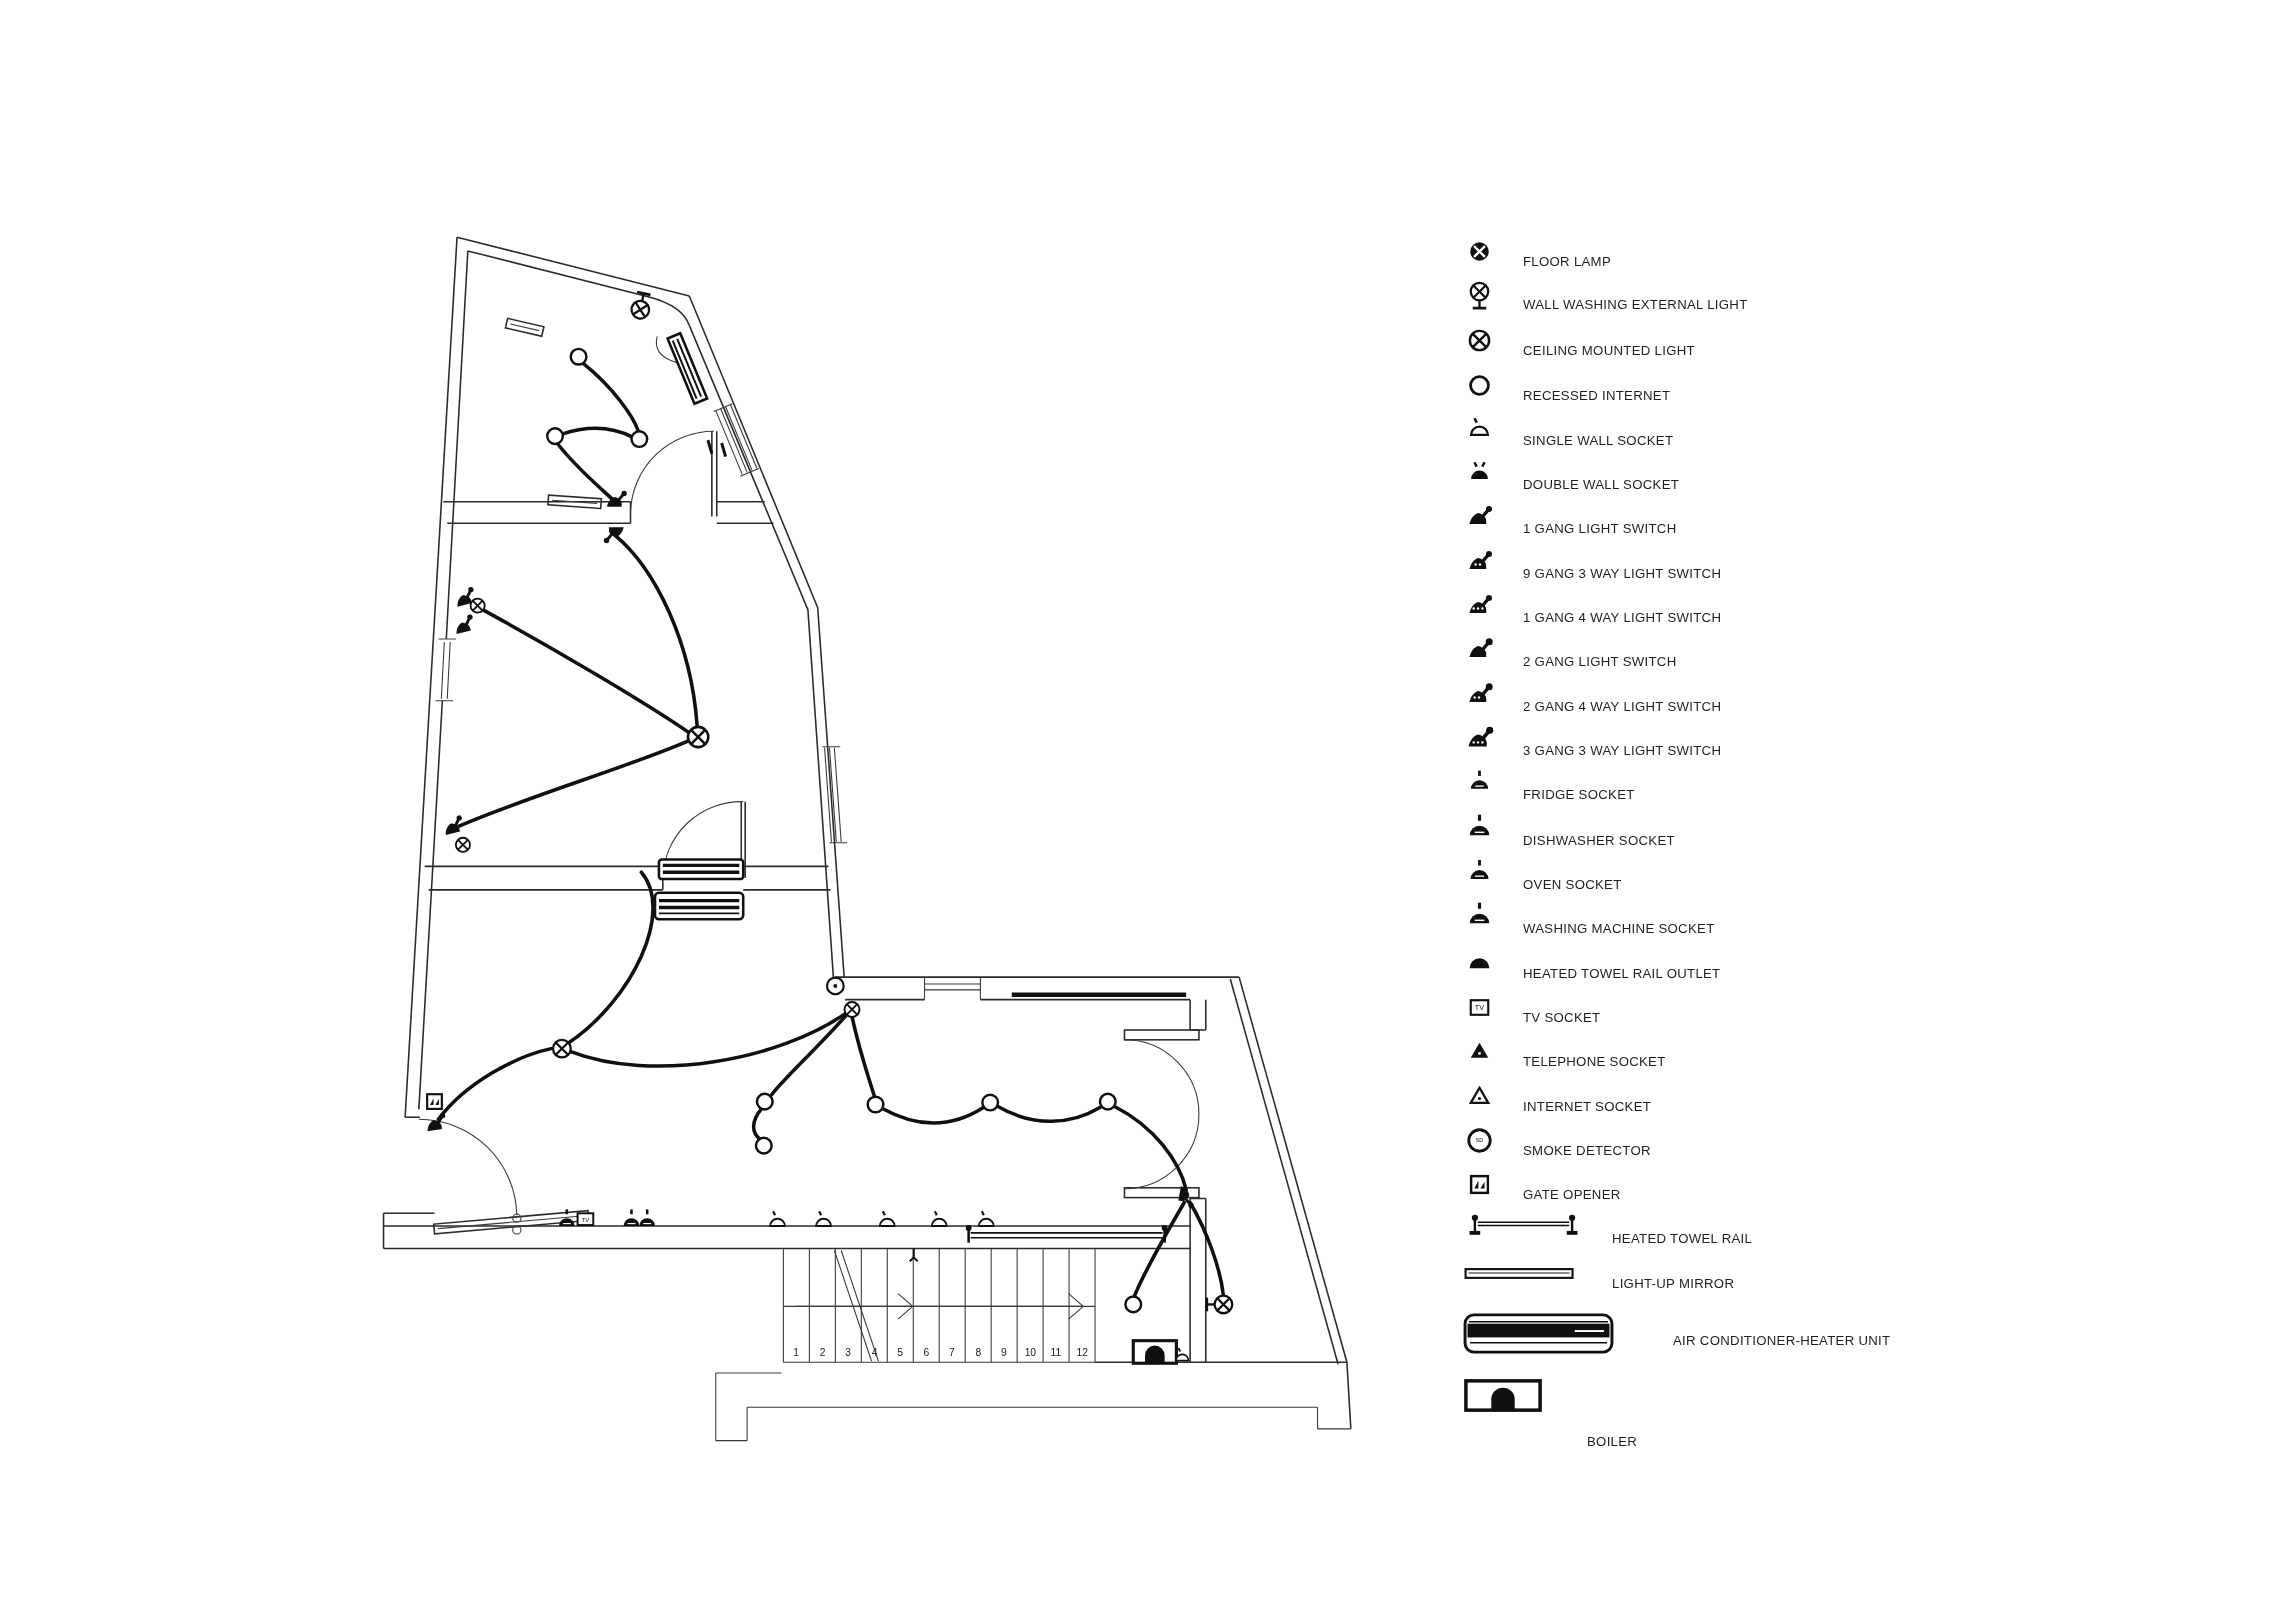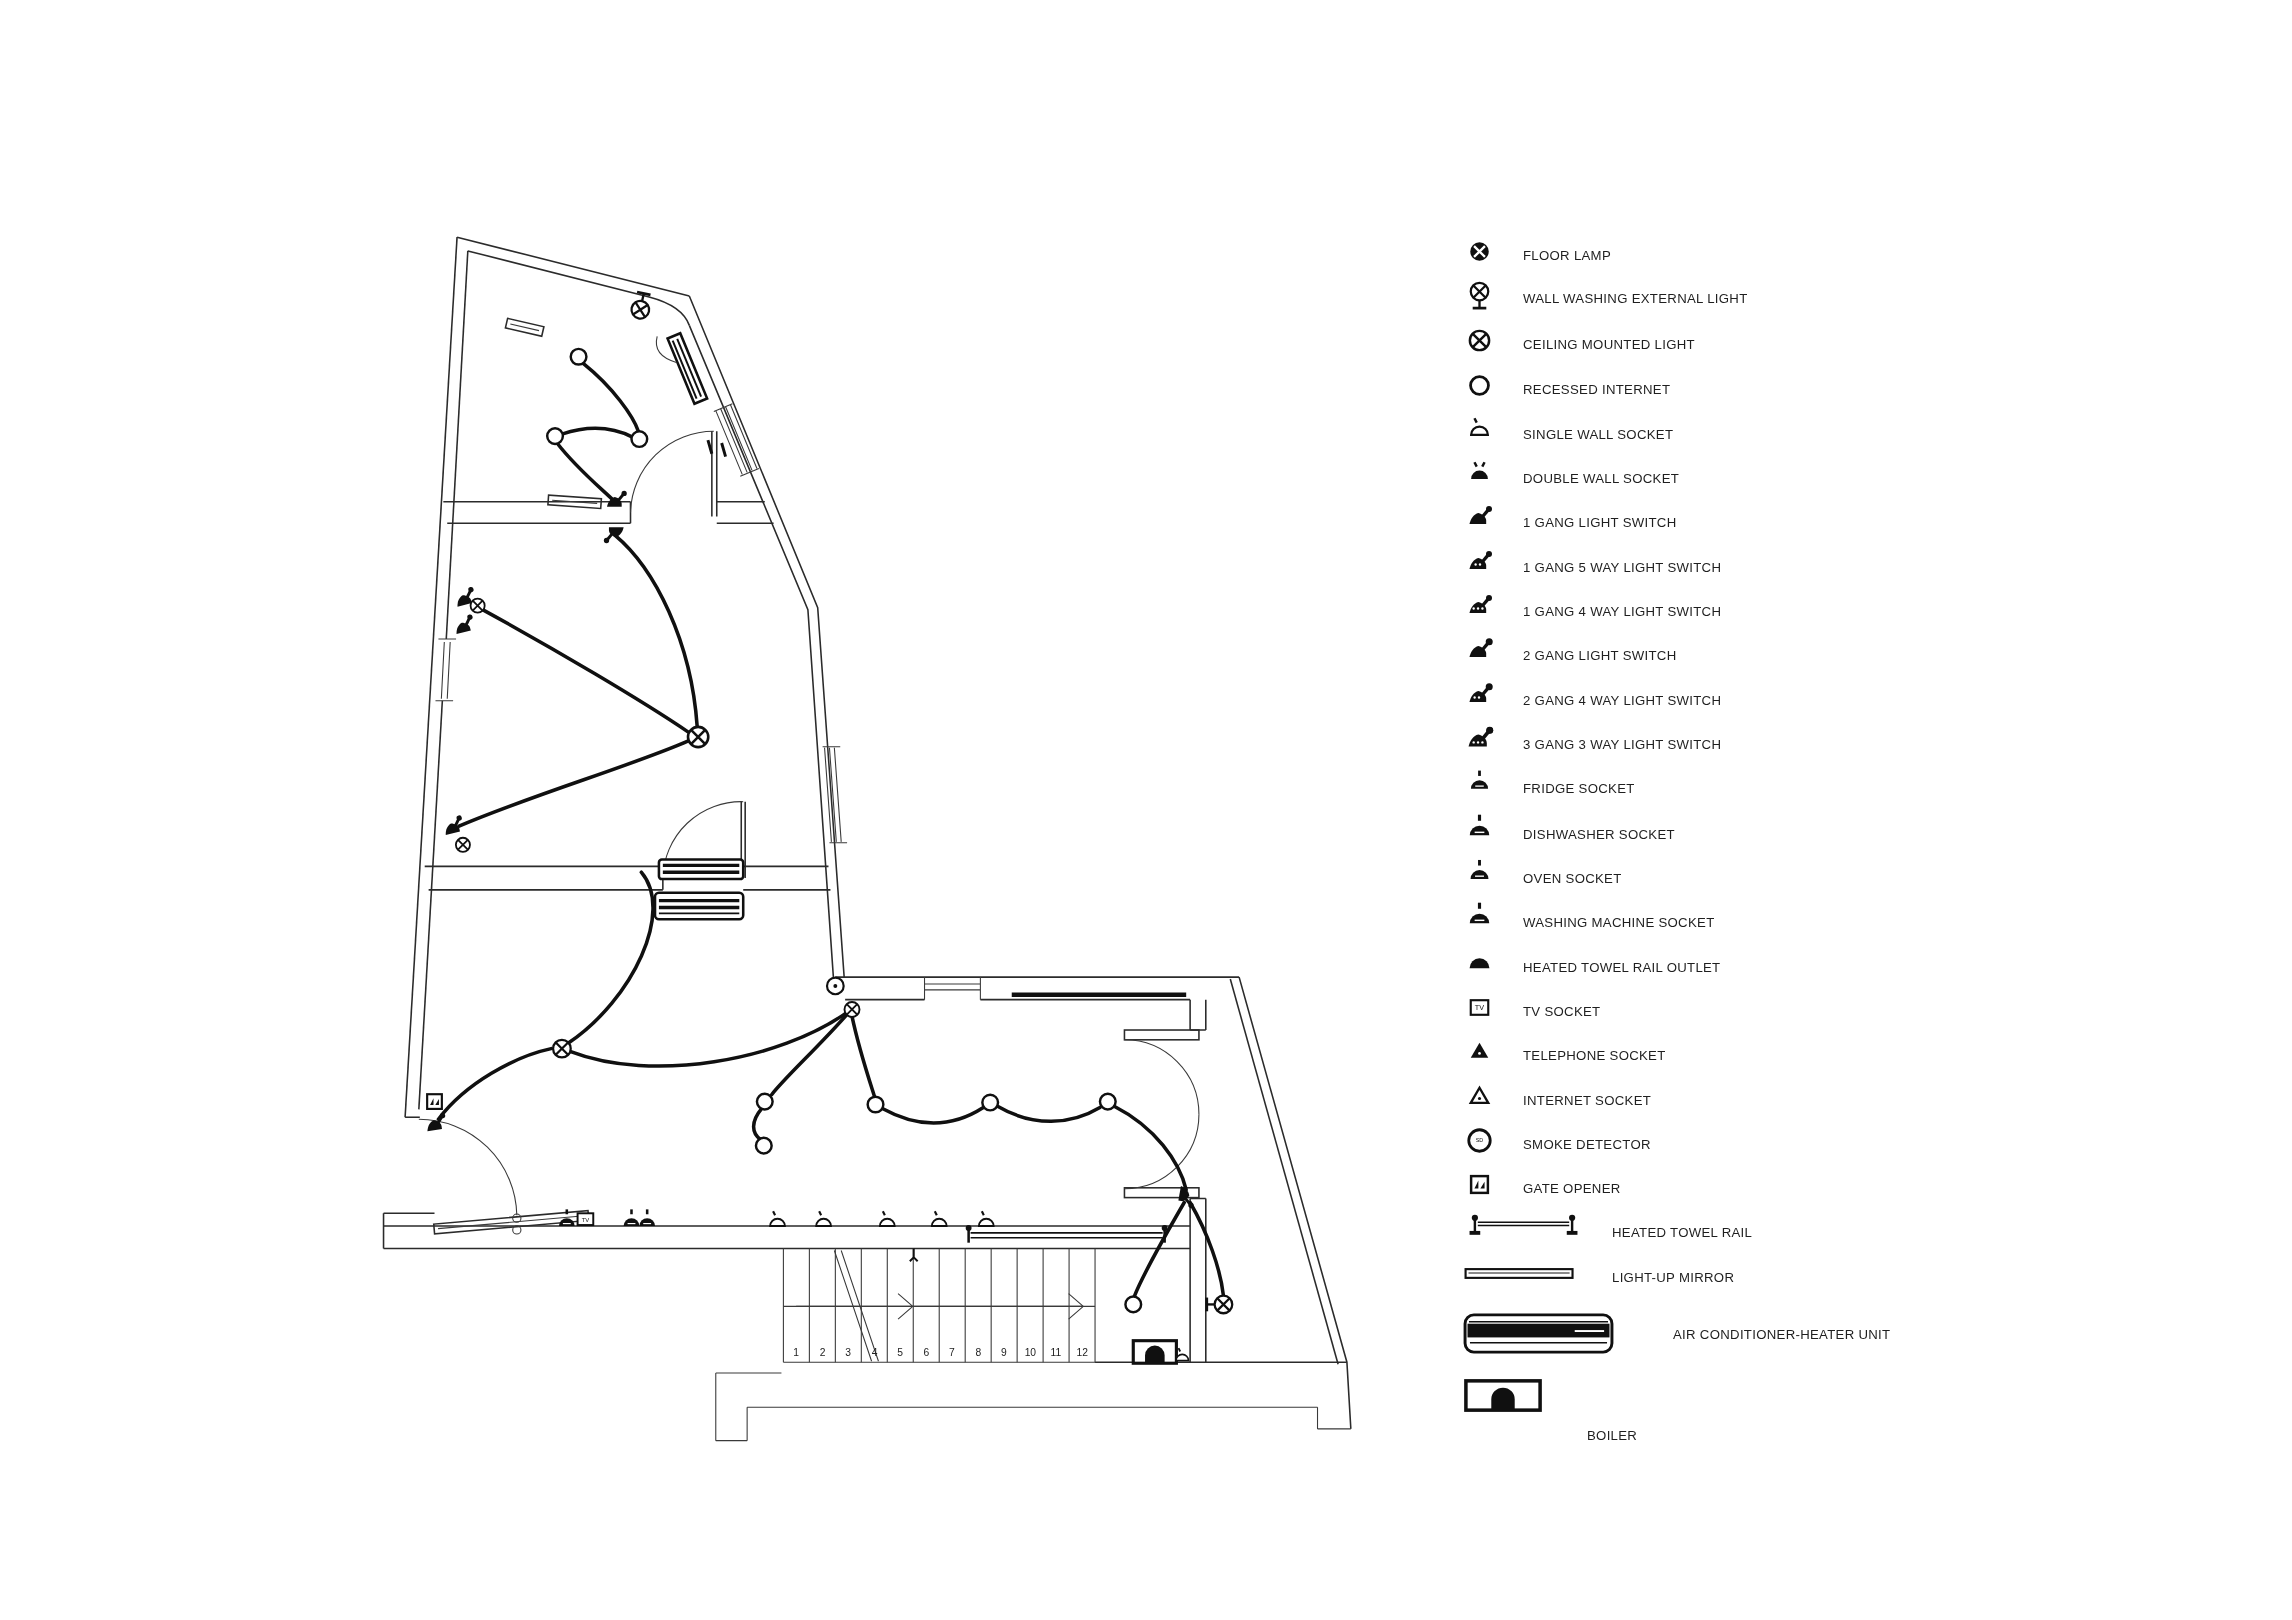"FLOOR LAMP" .llabel { top: 14px -> 20px }
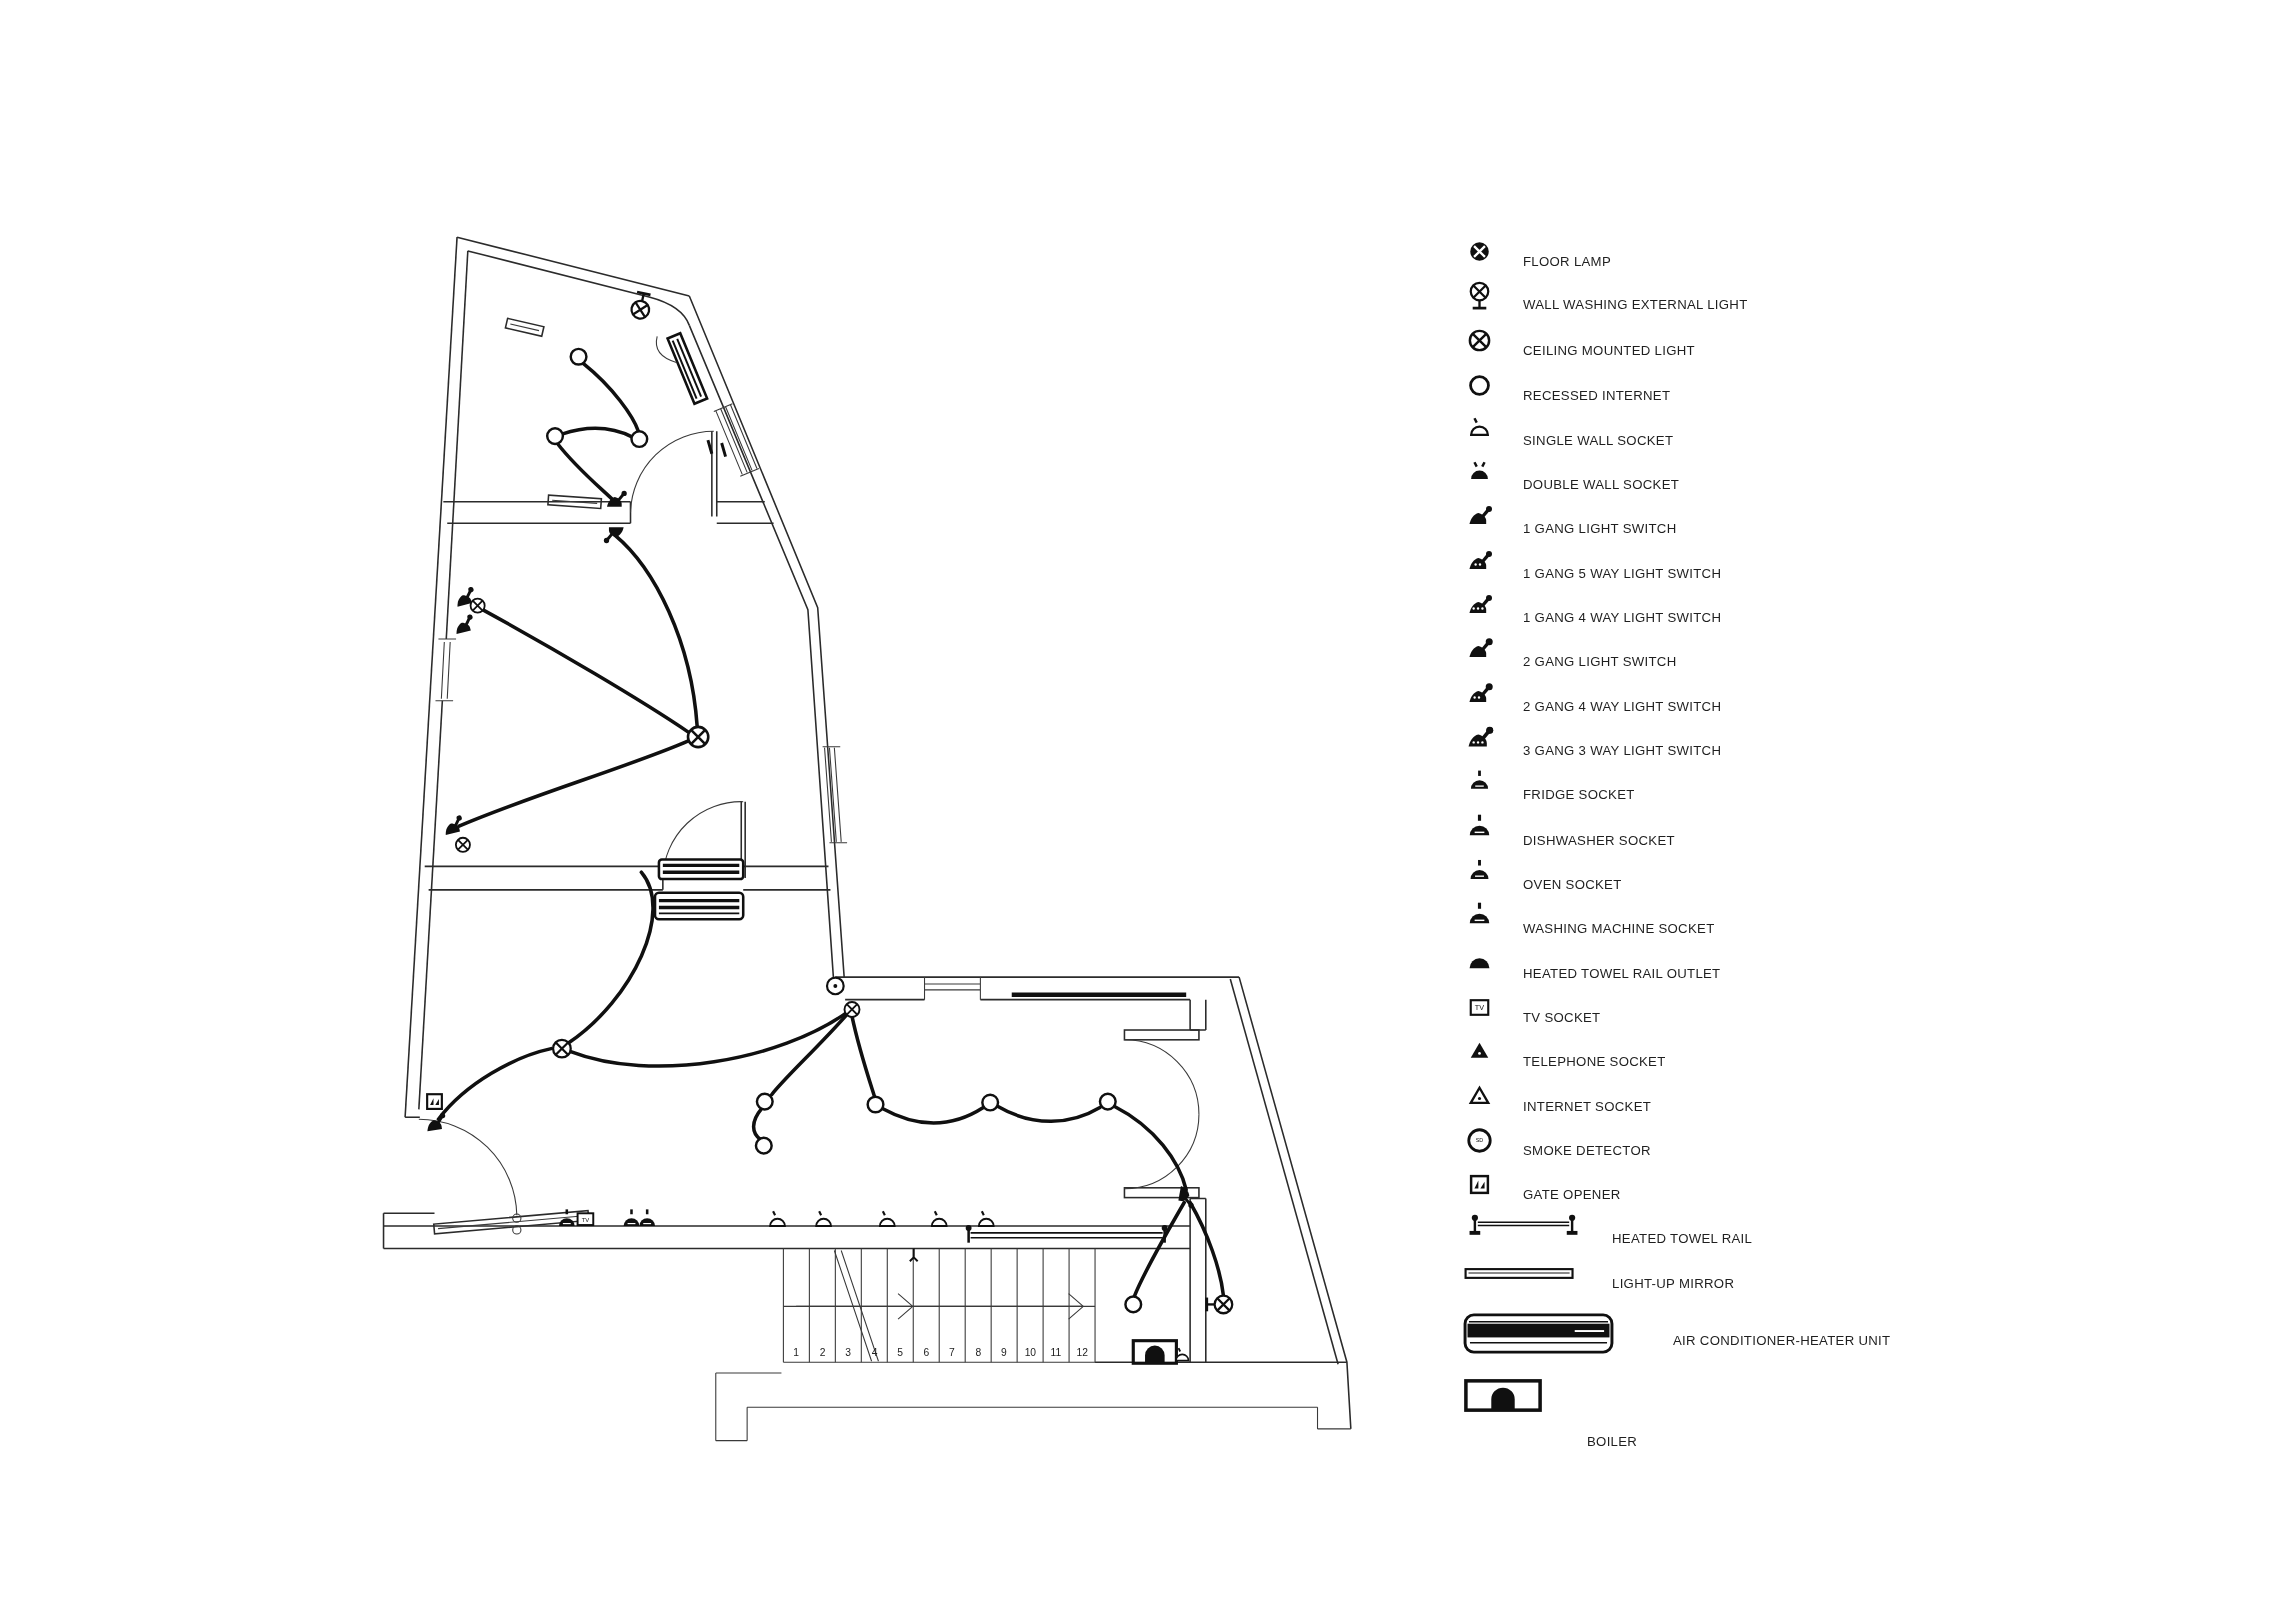"1 GANG 5 WAY LIGHT" span.llabel { text: 1 GANG 5 -> 9 GANG 3 }
